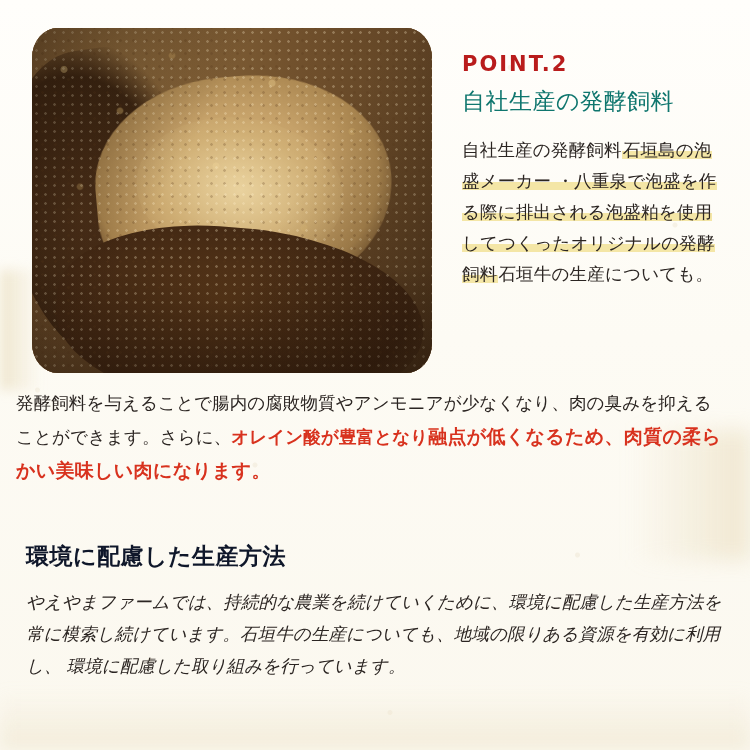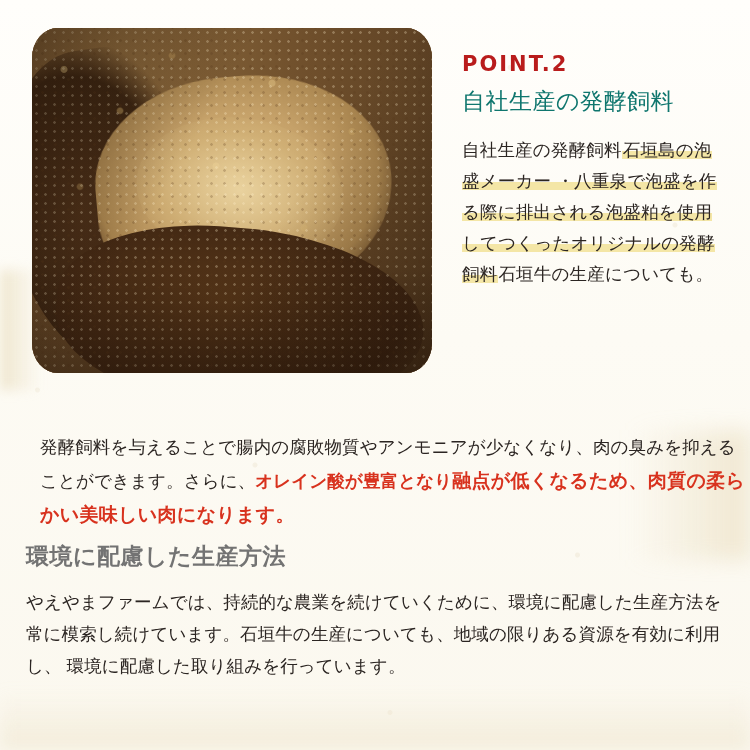"発酵飼料を与えることで腸内の腐敗物質やアンモニアが少なくなり、肉の臭みを抑えるこ" #mid-para { left: 40px -> 16px; margin-top: 44px -> none }
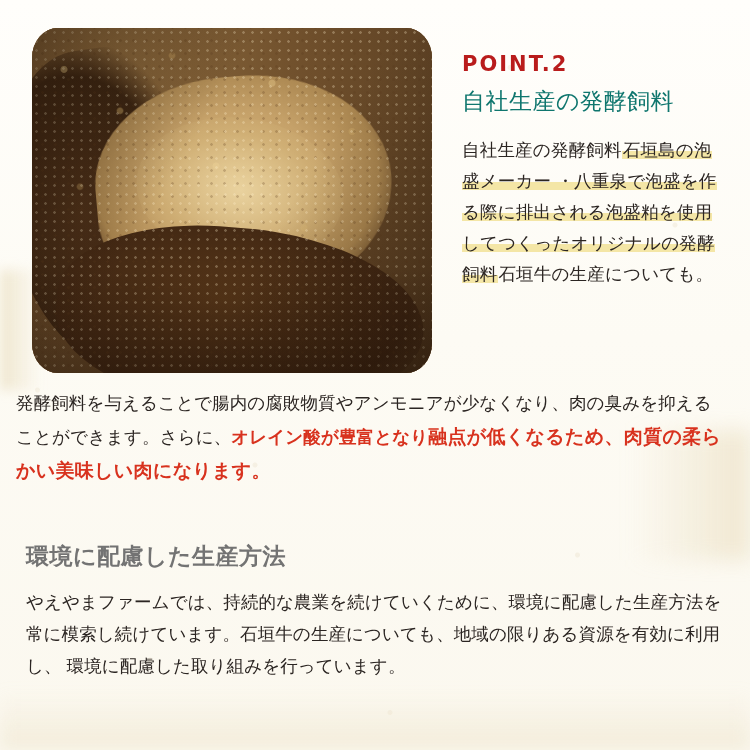"環境に配慮した生産方法" #sec2-title { color: #737373 -> #0f172a }
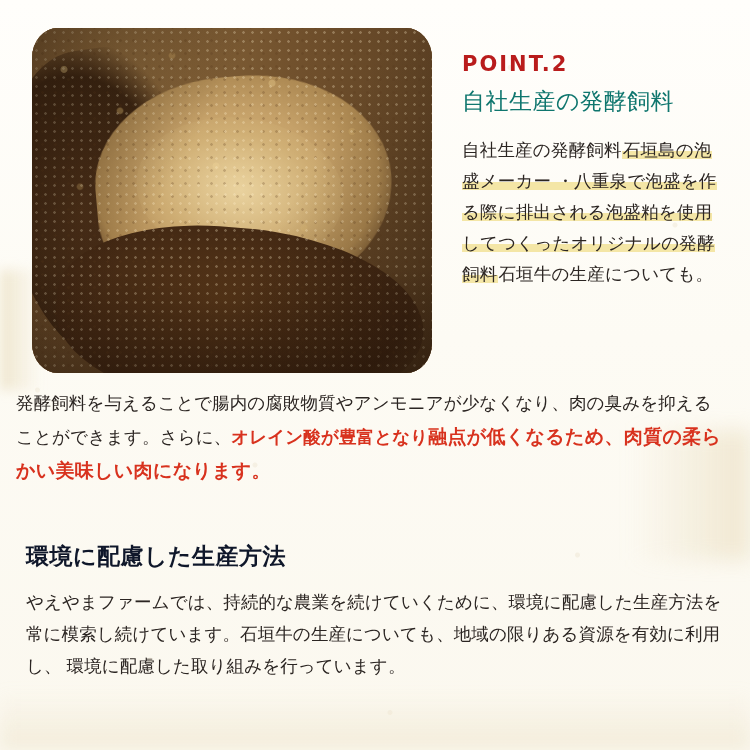"やえやまファームでは、持続的な農業を続けていくために、環境に配慮した生産方法を常" #sec2-body { font-style: none -> italic }
